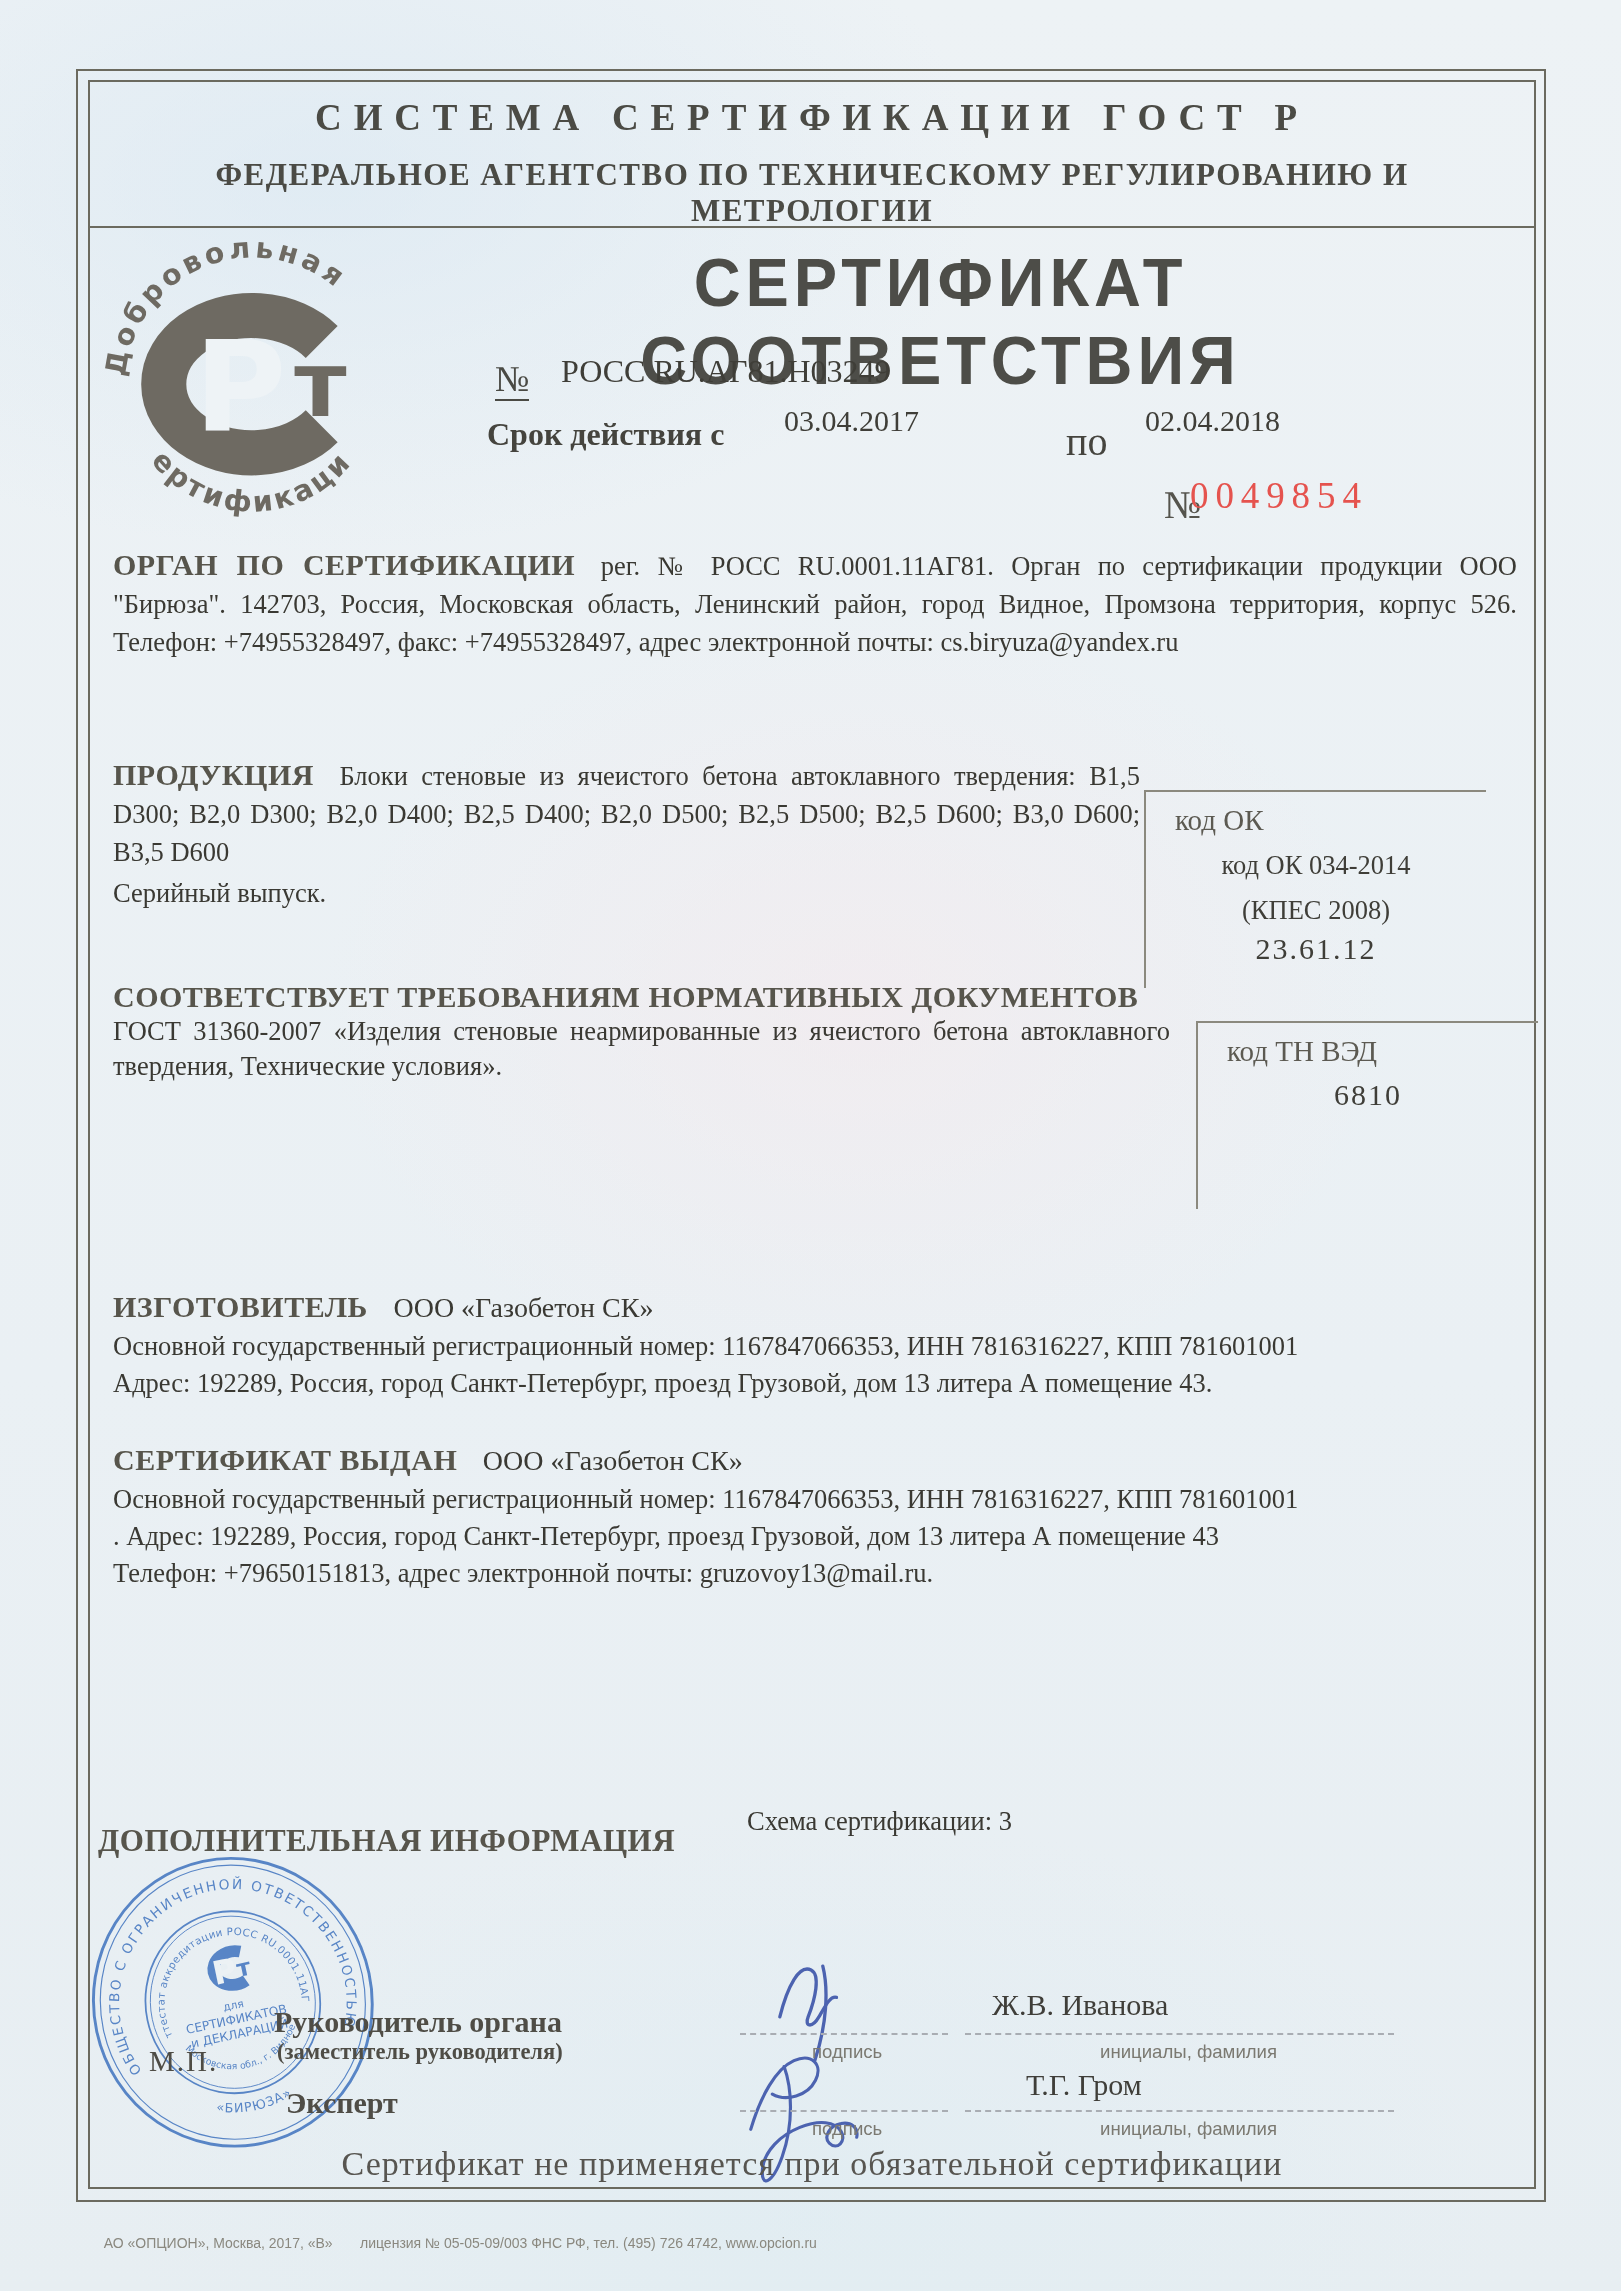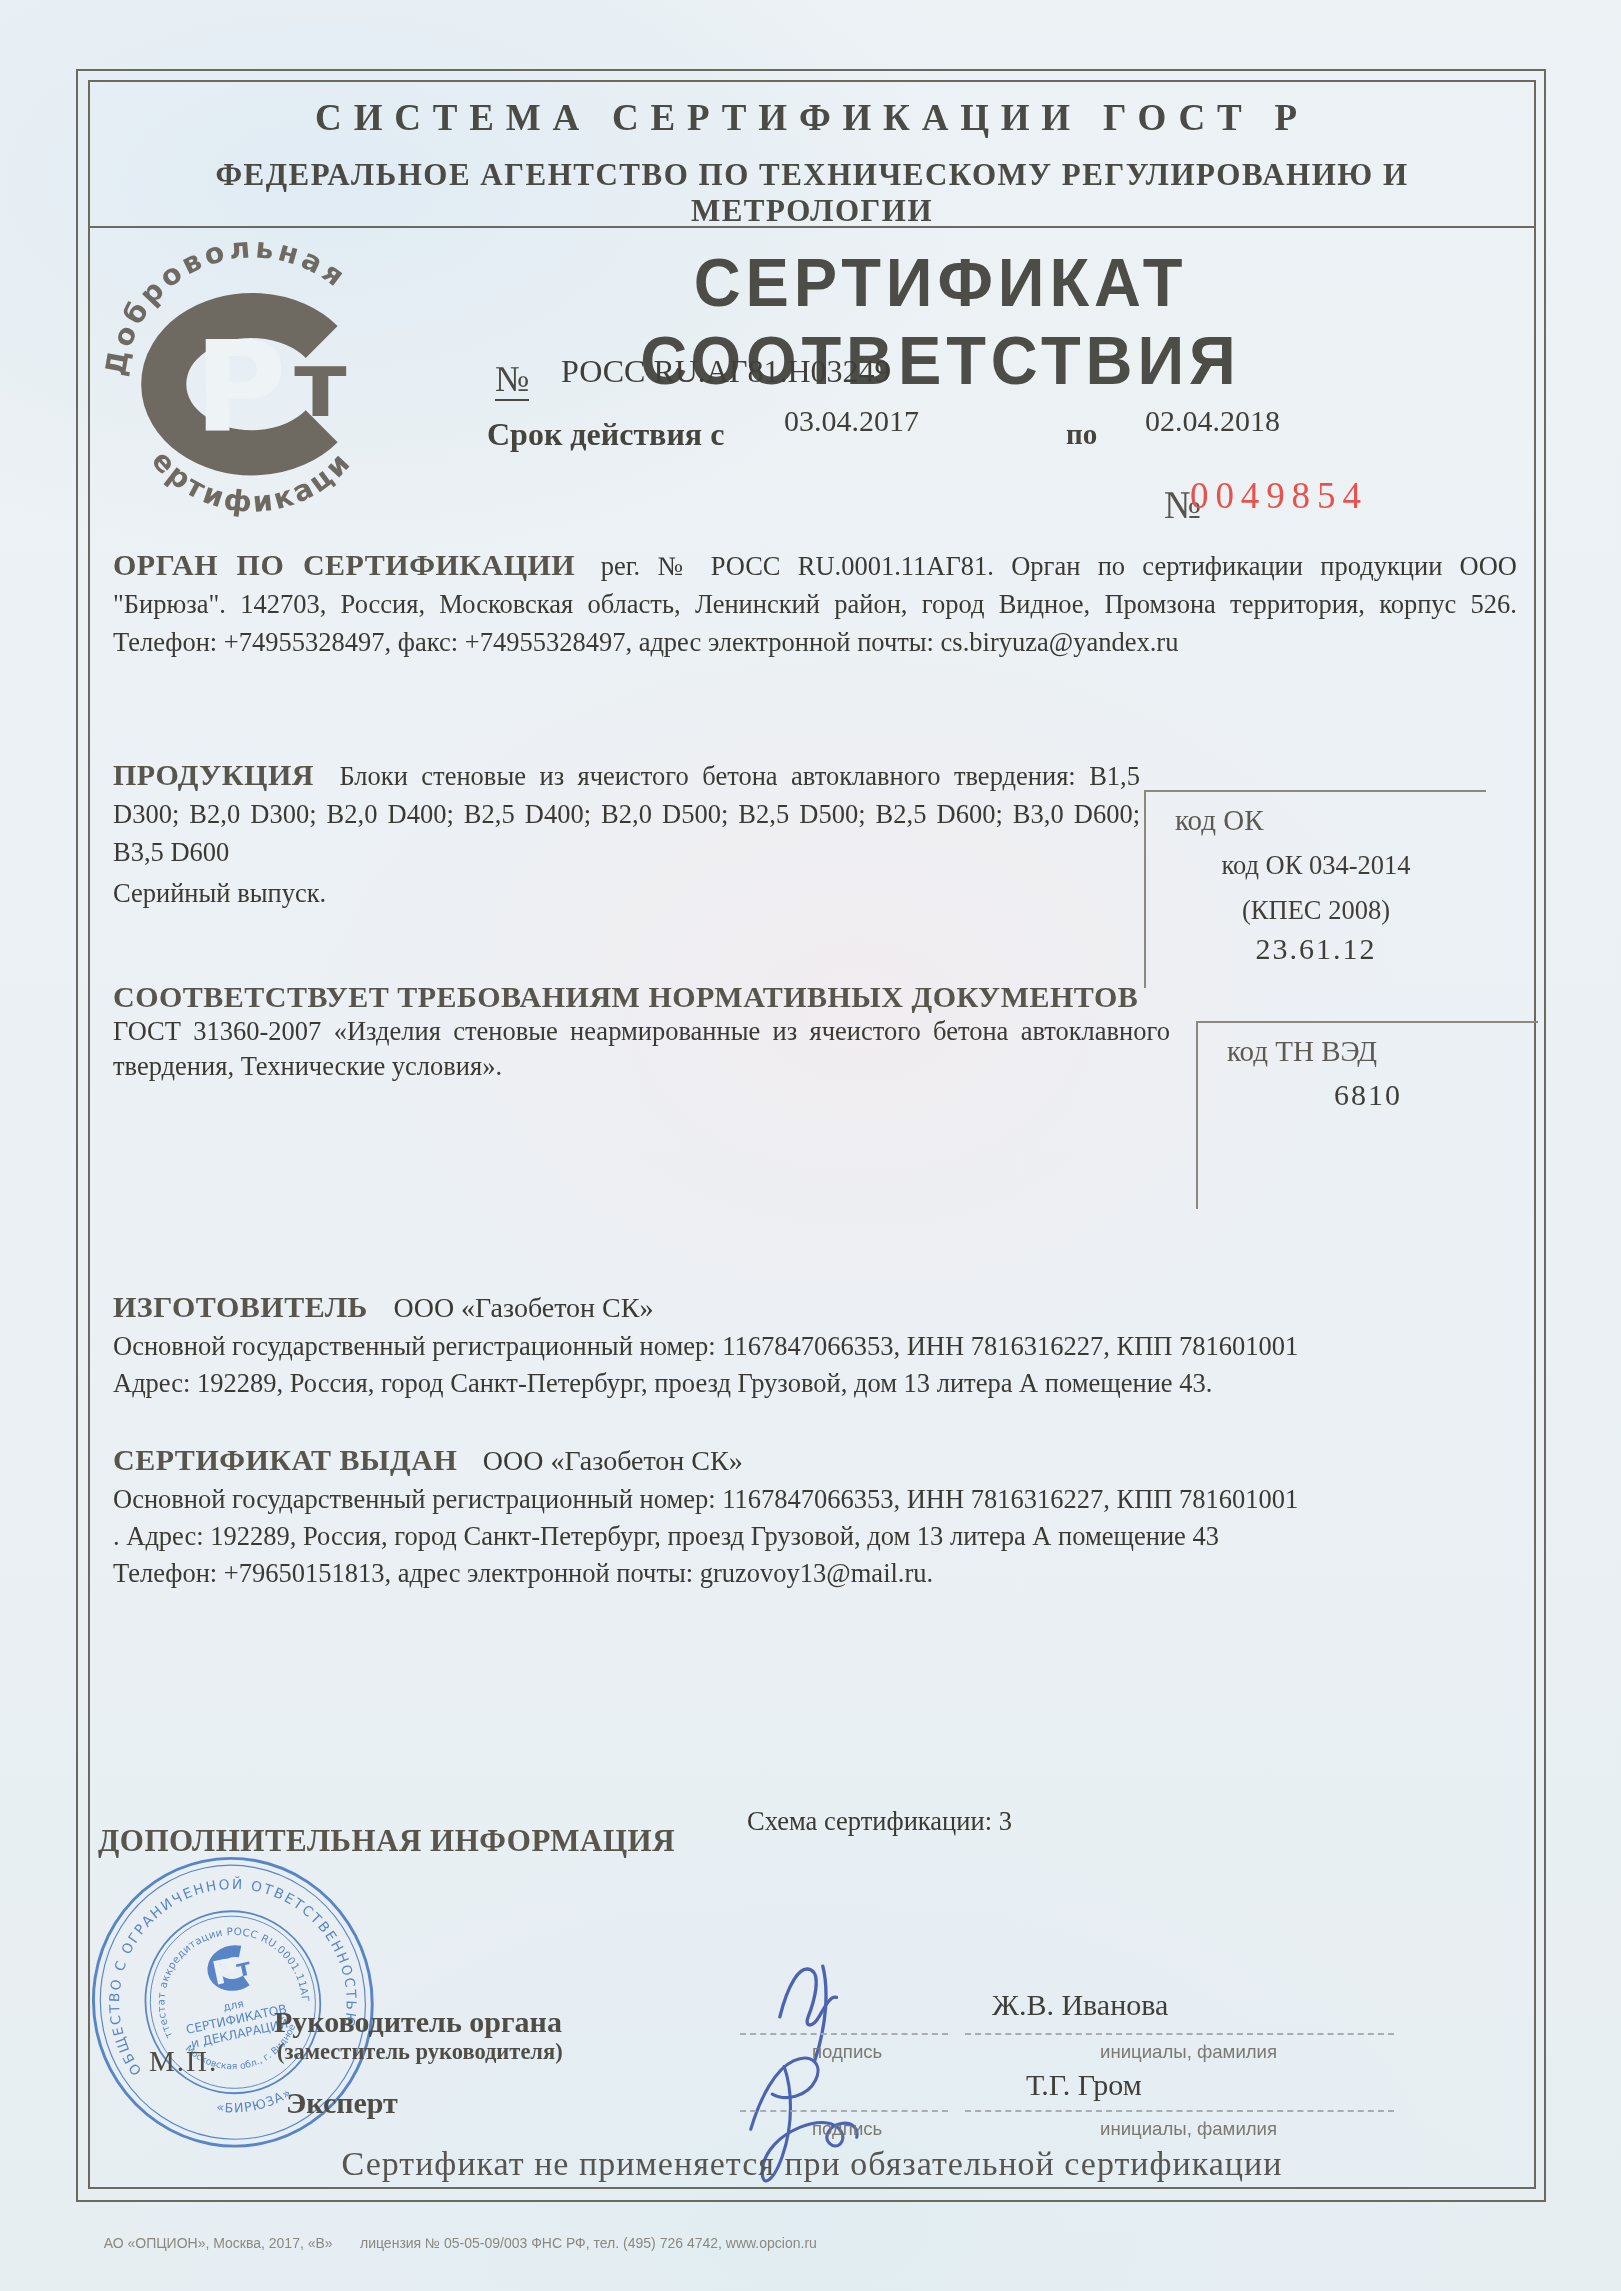"по" .validity-po { font-size: 29px -> 40px; font-weight: 700 -> 400 }
